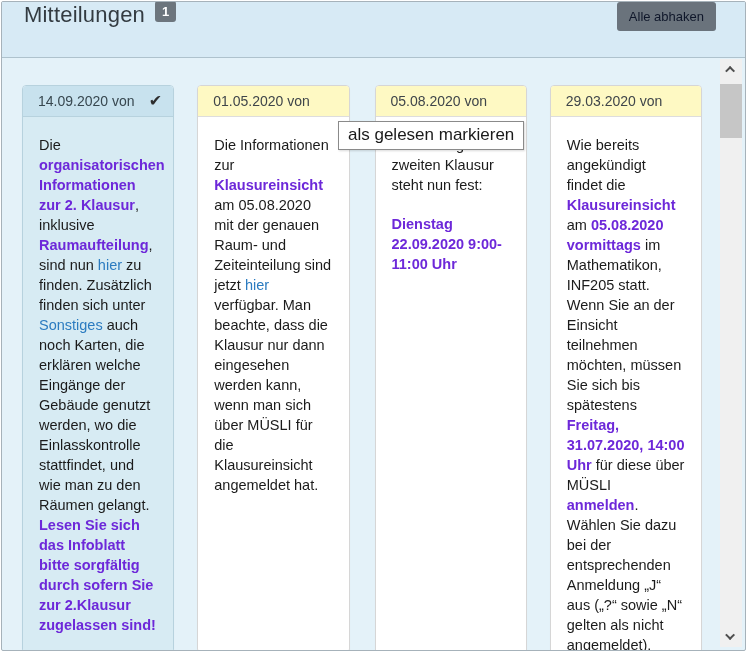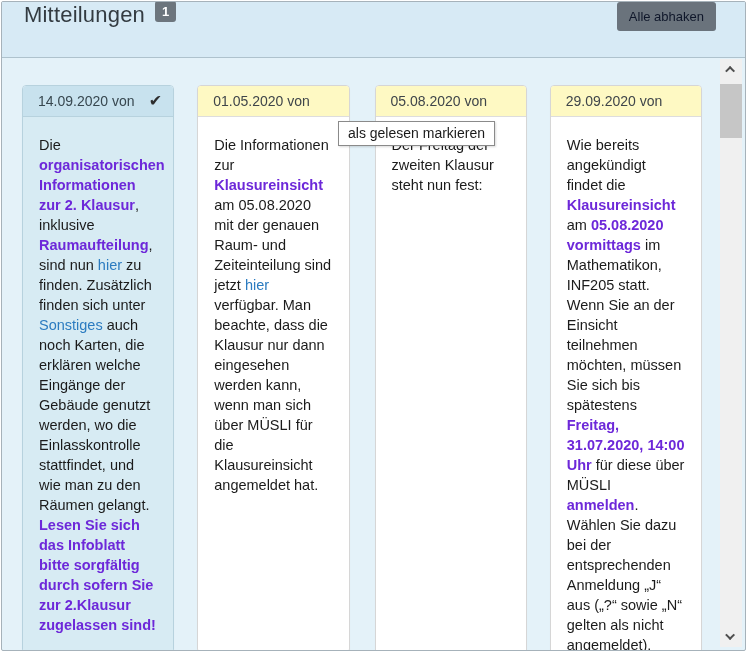"29.09.2020 von" span.card-date { text: 29.09.2020 -> 29.03.2020 }
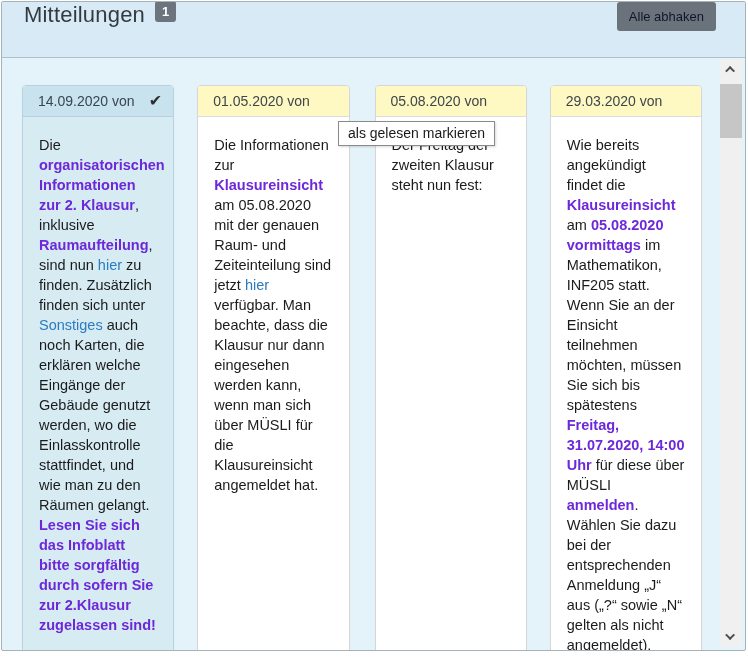"als gelesen markieren" .tooltip { font-size: 14px -> 17px }
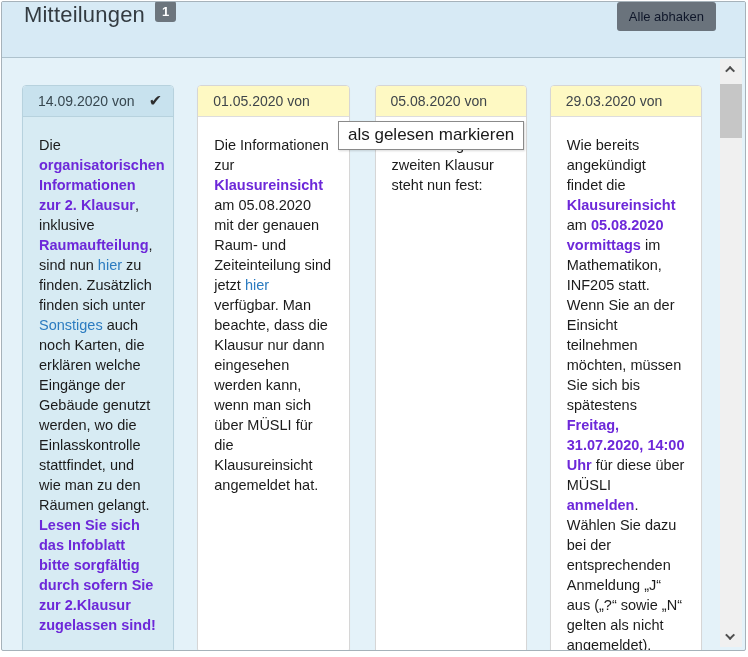"Dienstag 22.09.2020 9:00-11:00 Uhr" p { html: none -> <p><strong>Dienstag 22.09.2020 9:00-11:00 Uhr</strong></p> }
